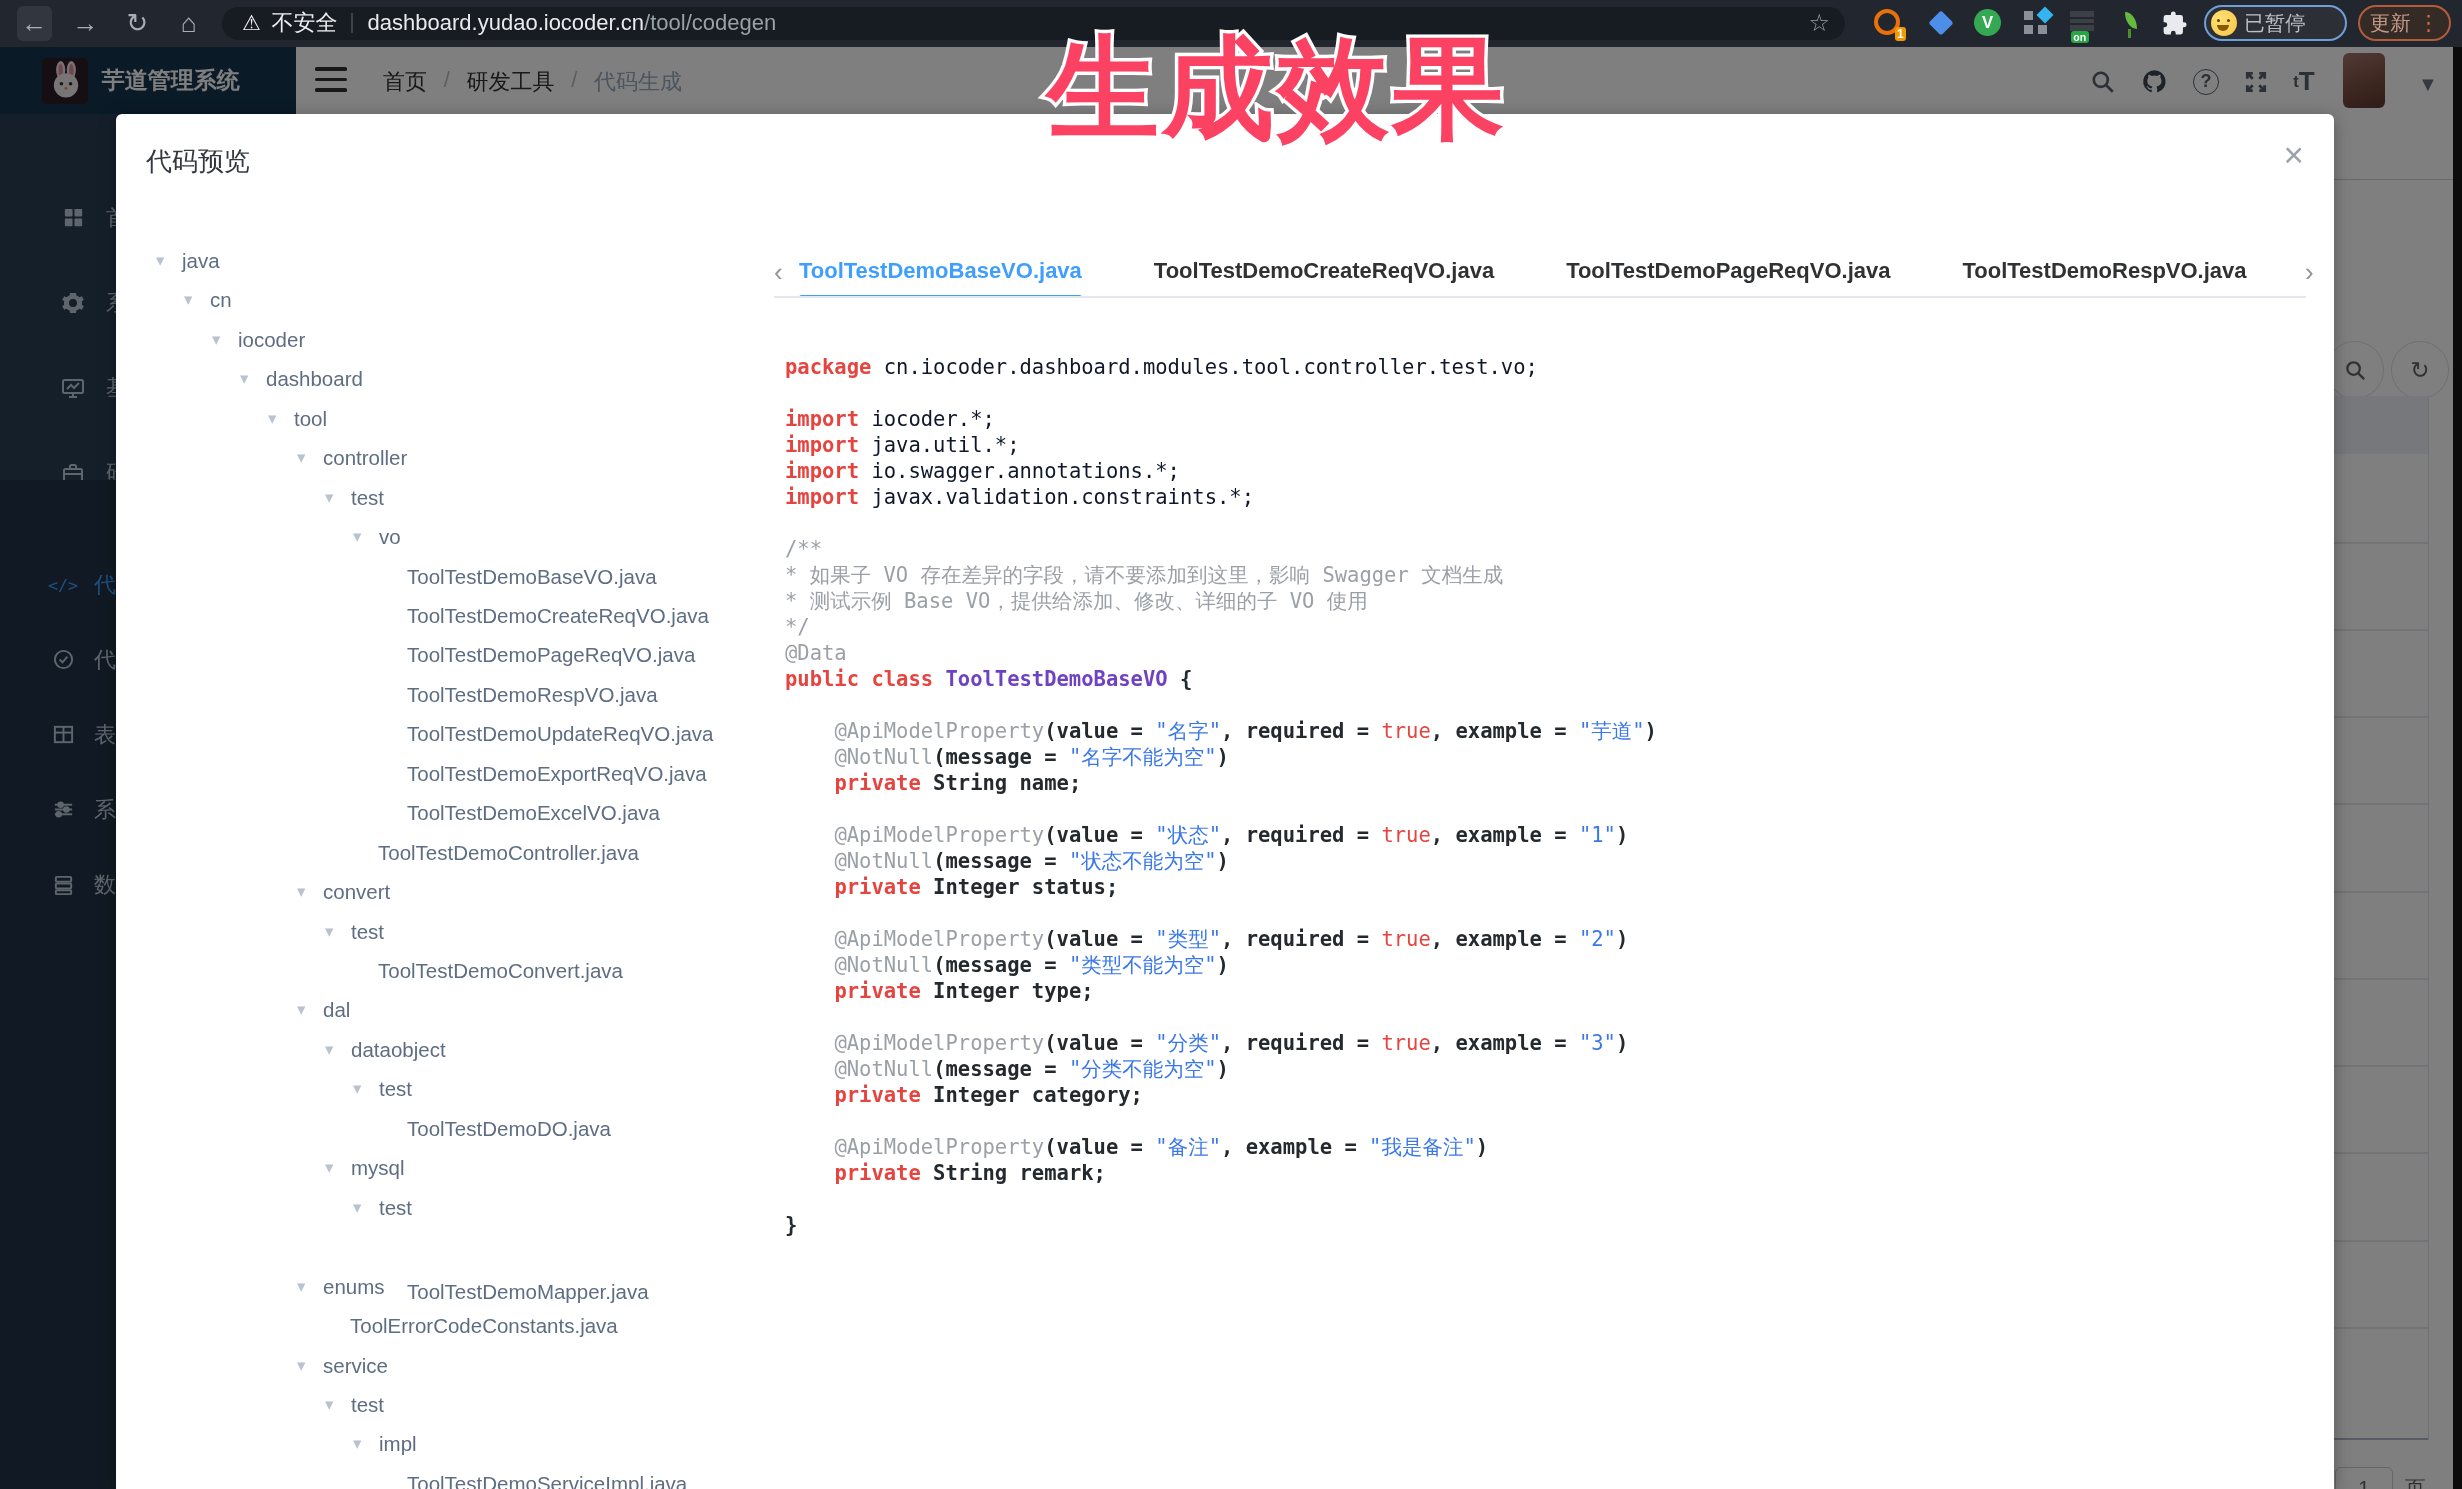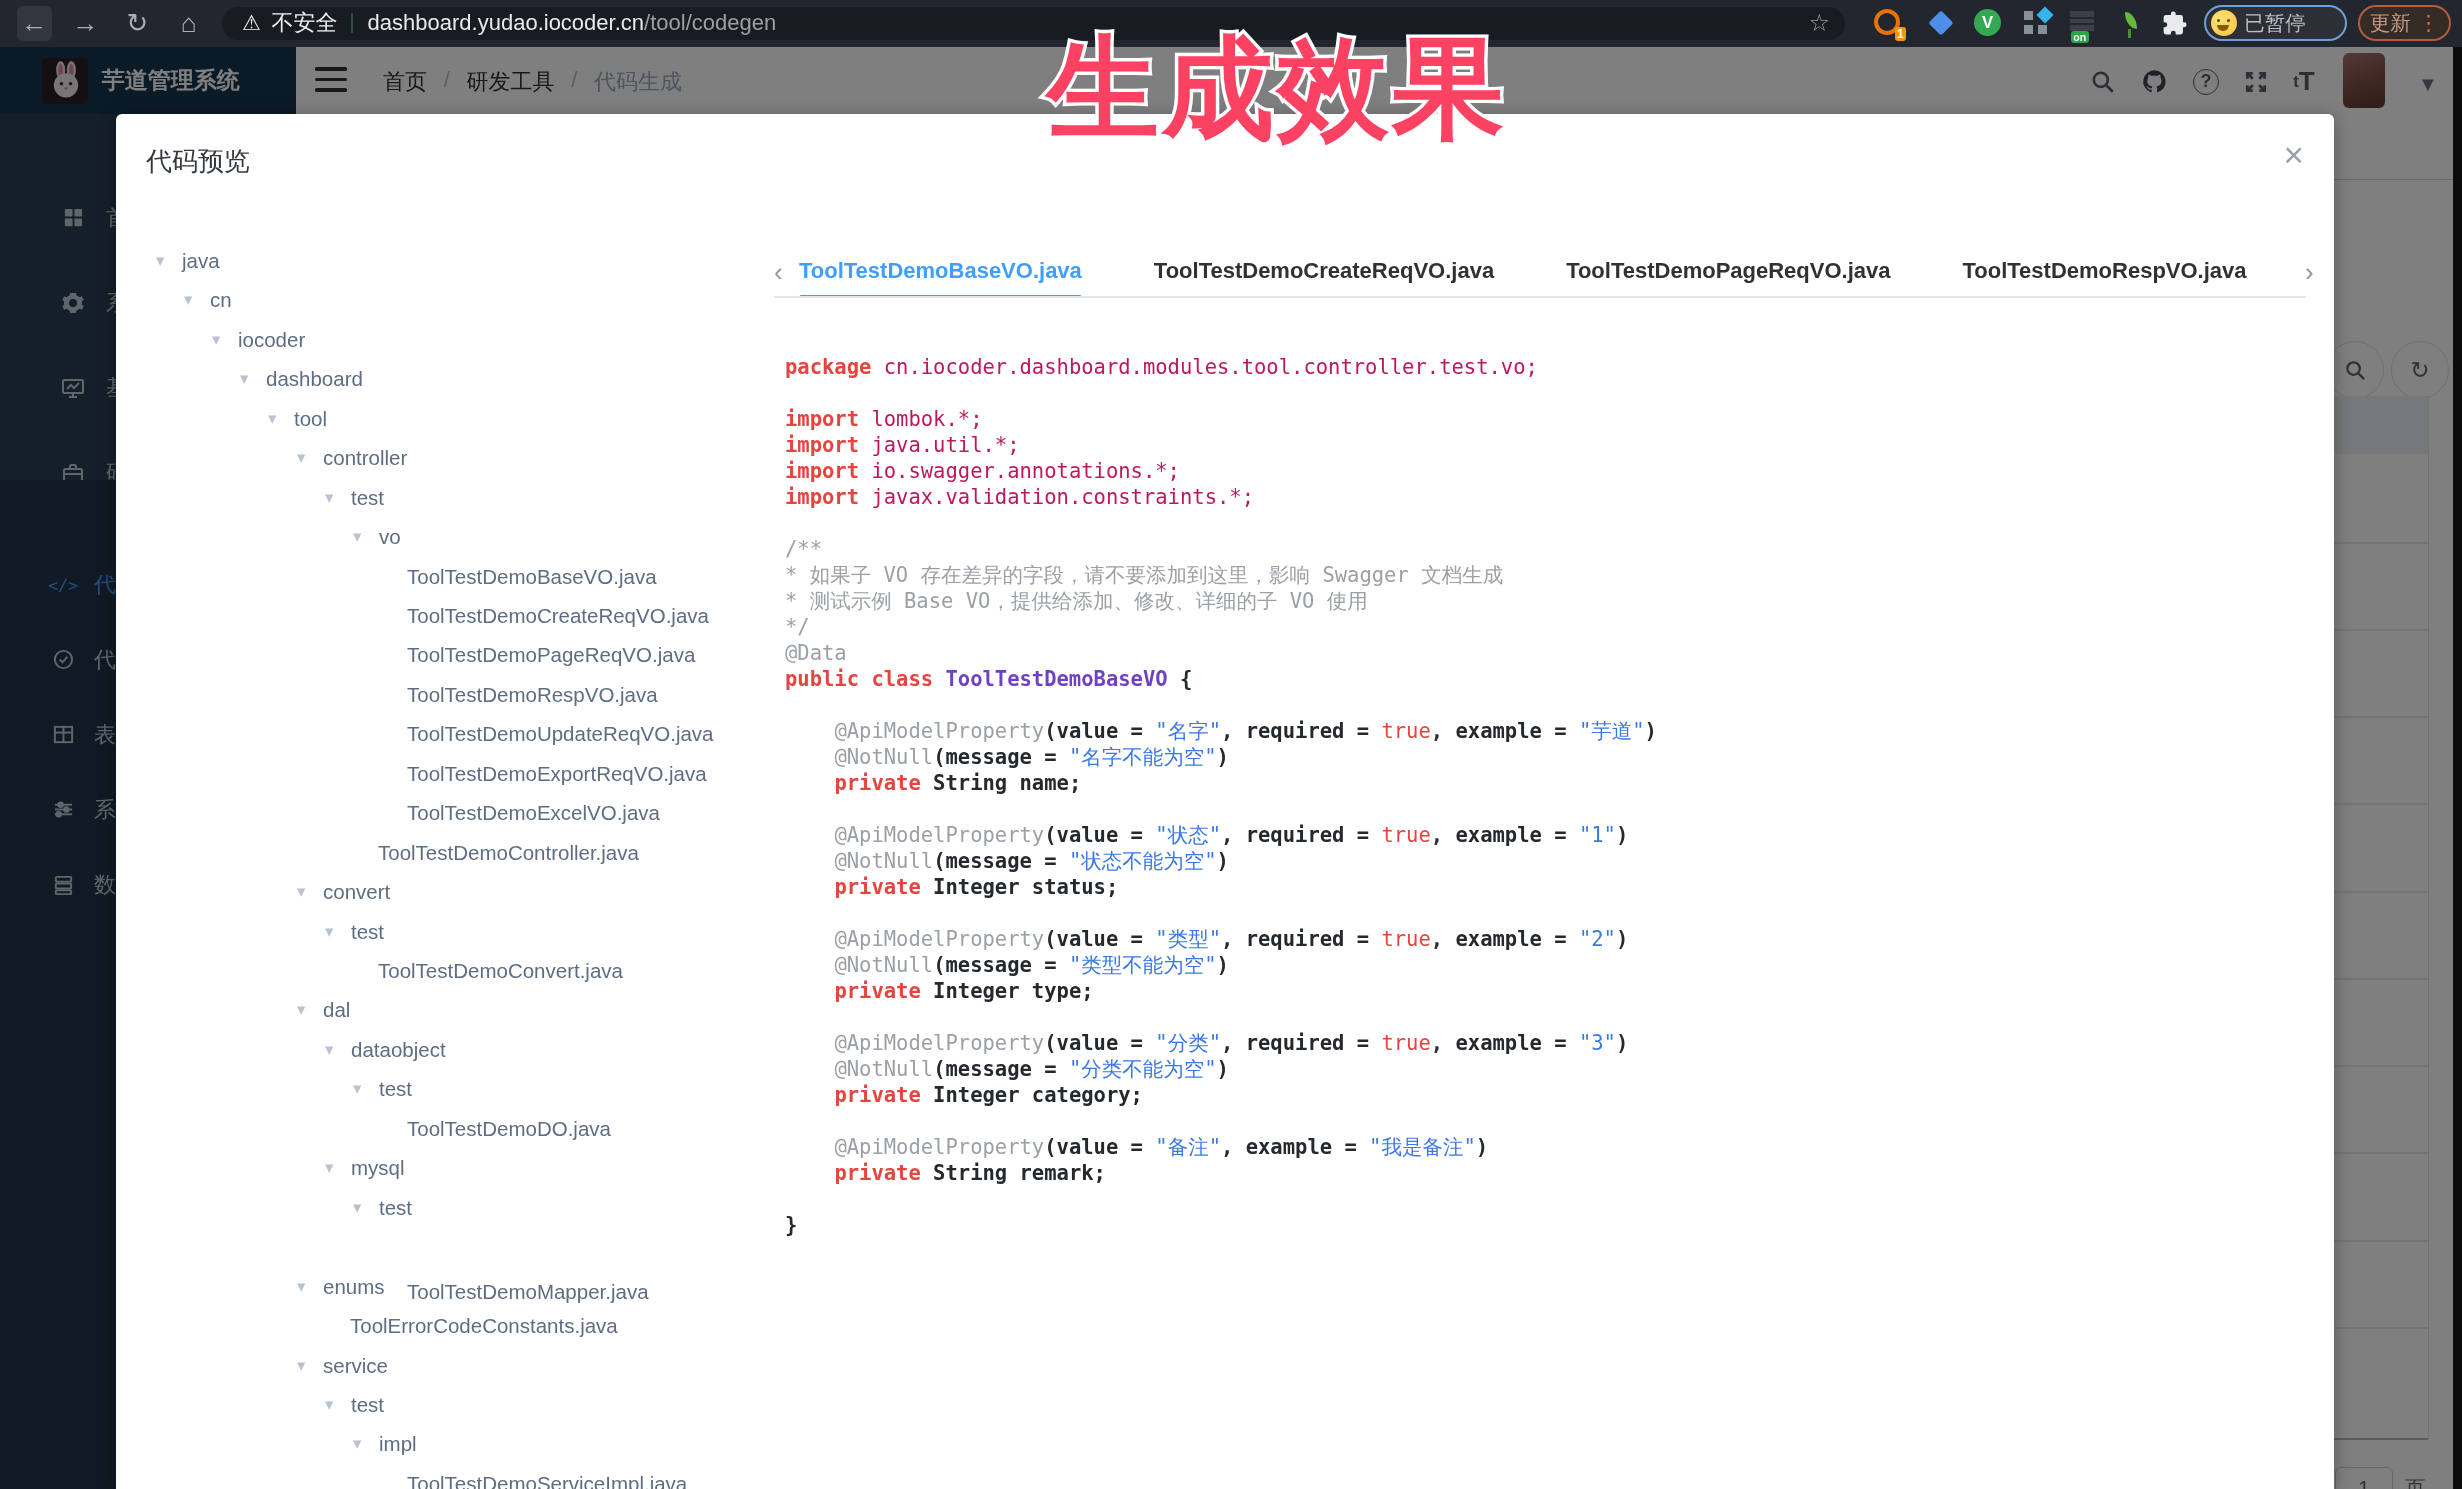"cn.iocoder.dashboard.modules.tool.contro" .tk-p { color: #be185d -> #0f172a }
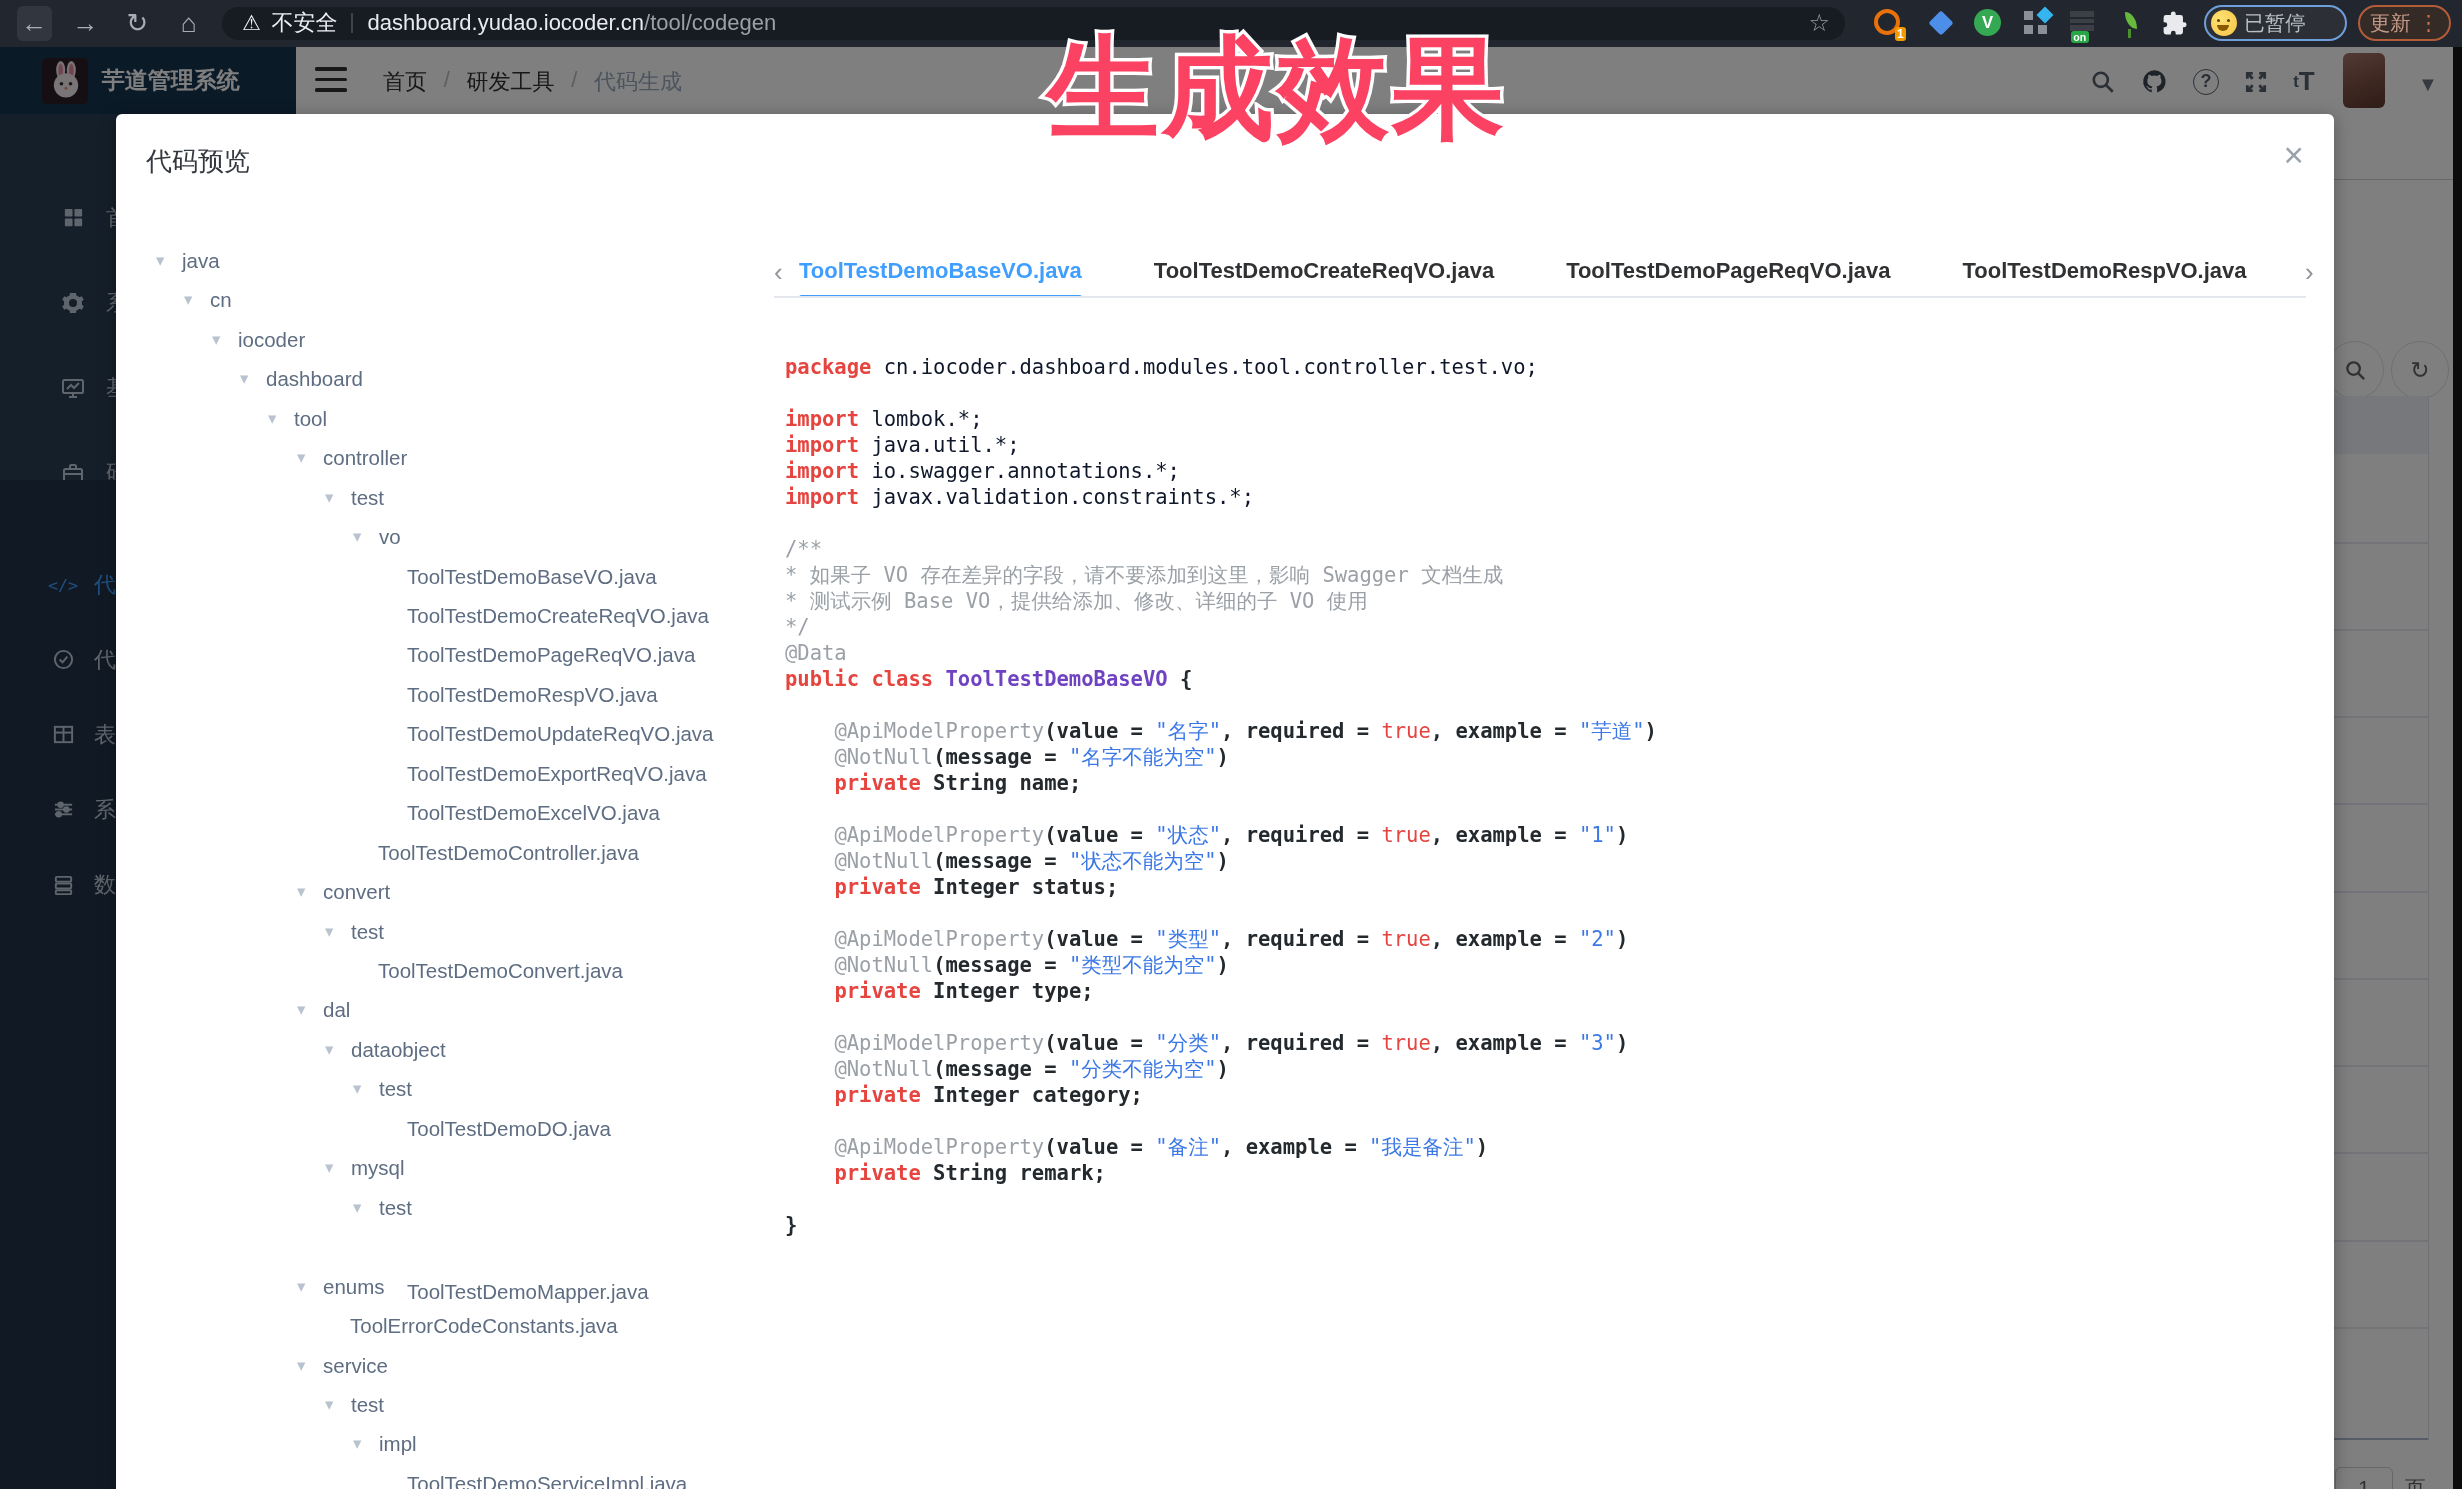"lombok.*;" span.tk-p { text: lombok -> iocoder }
